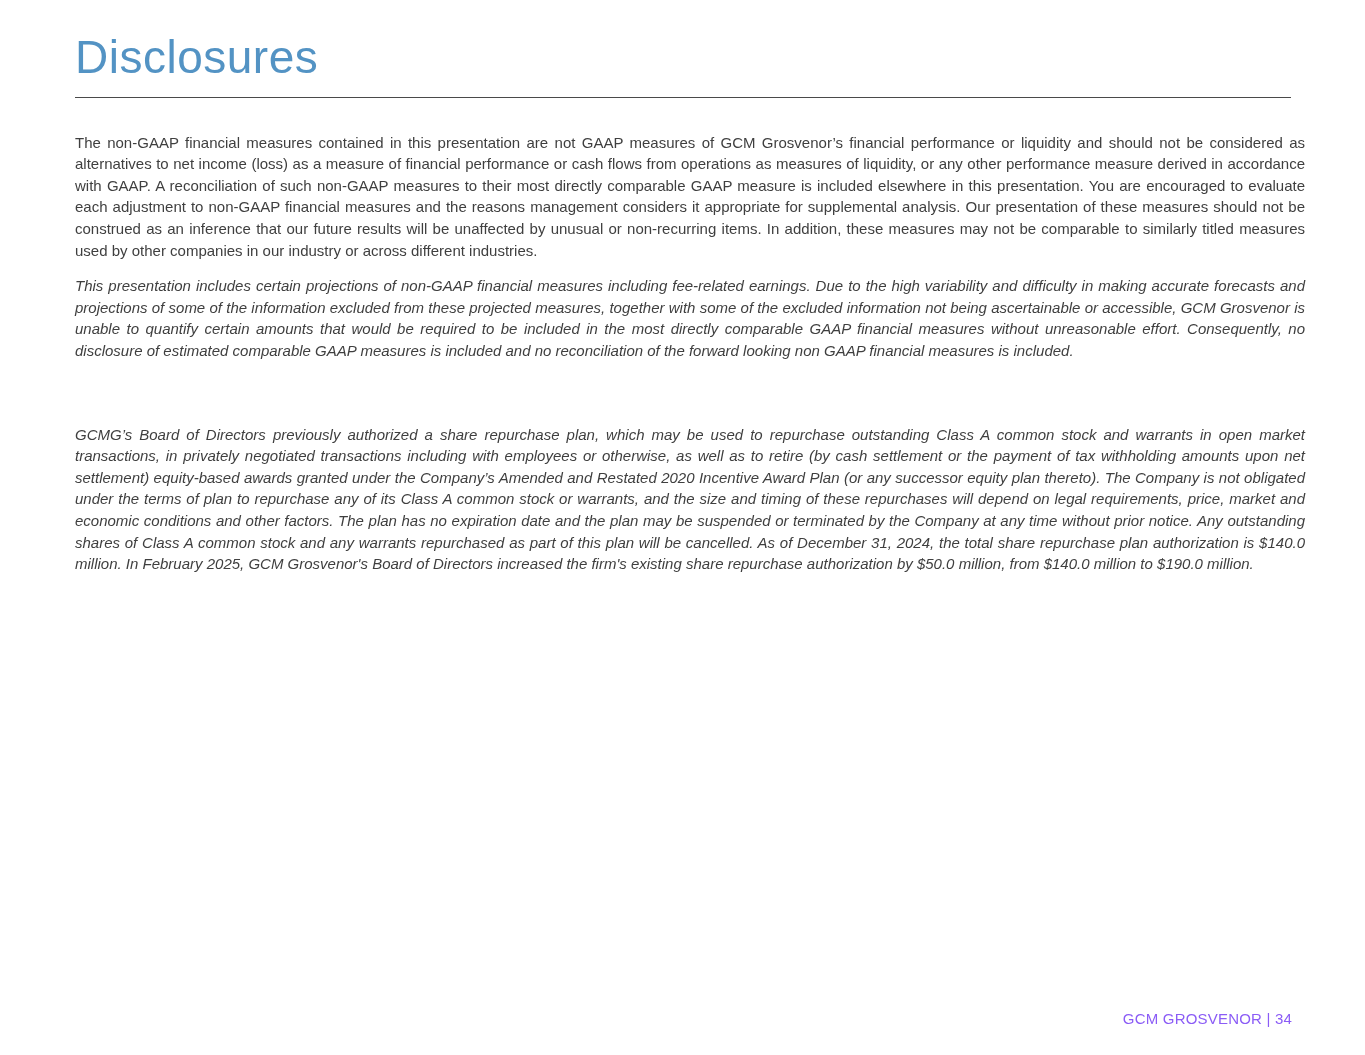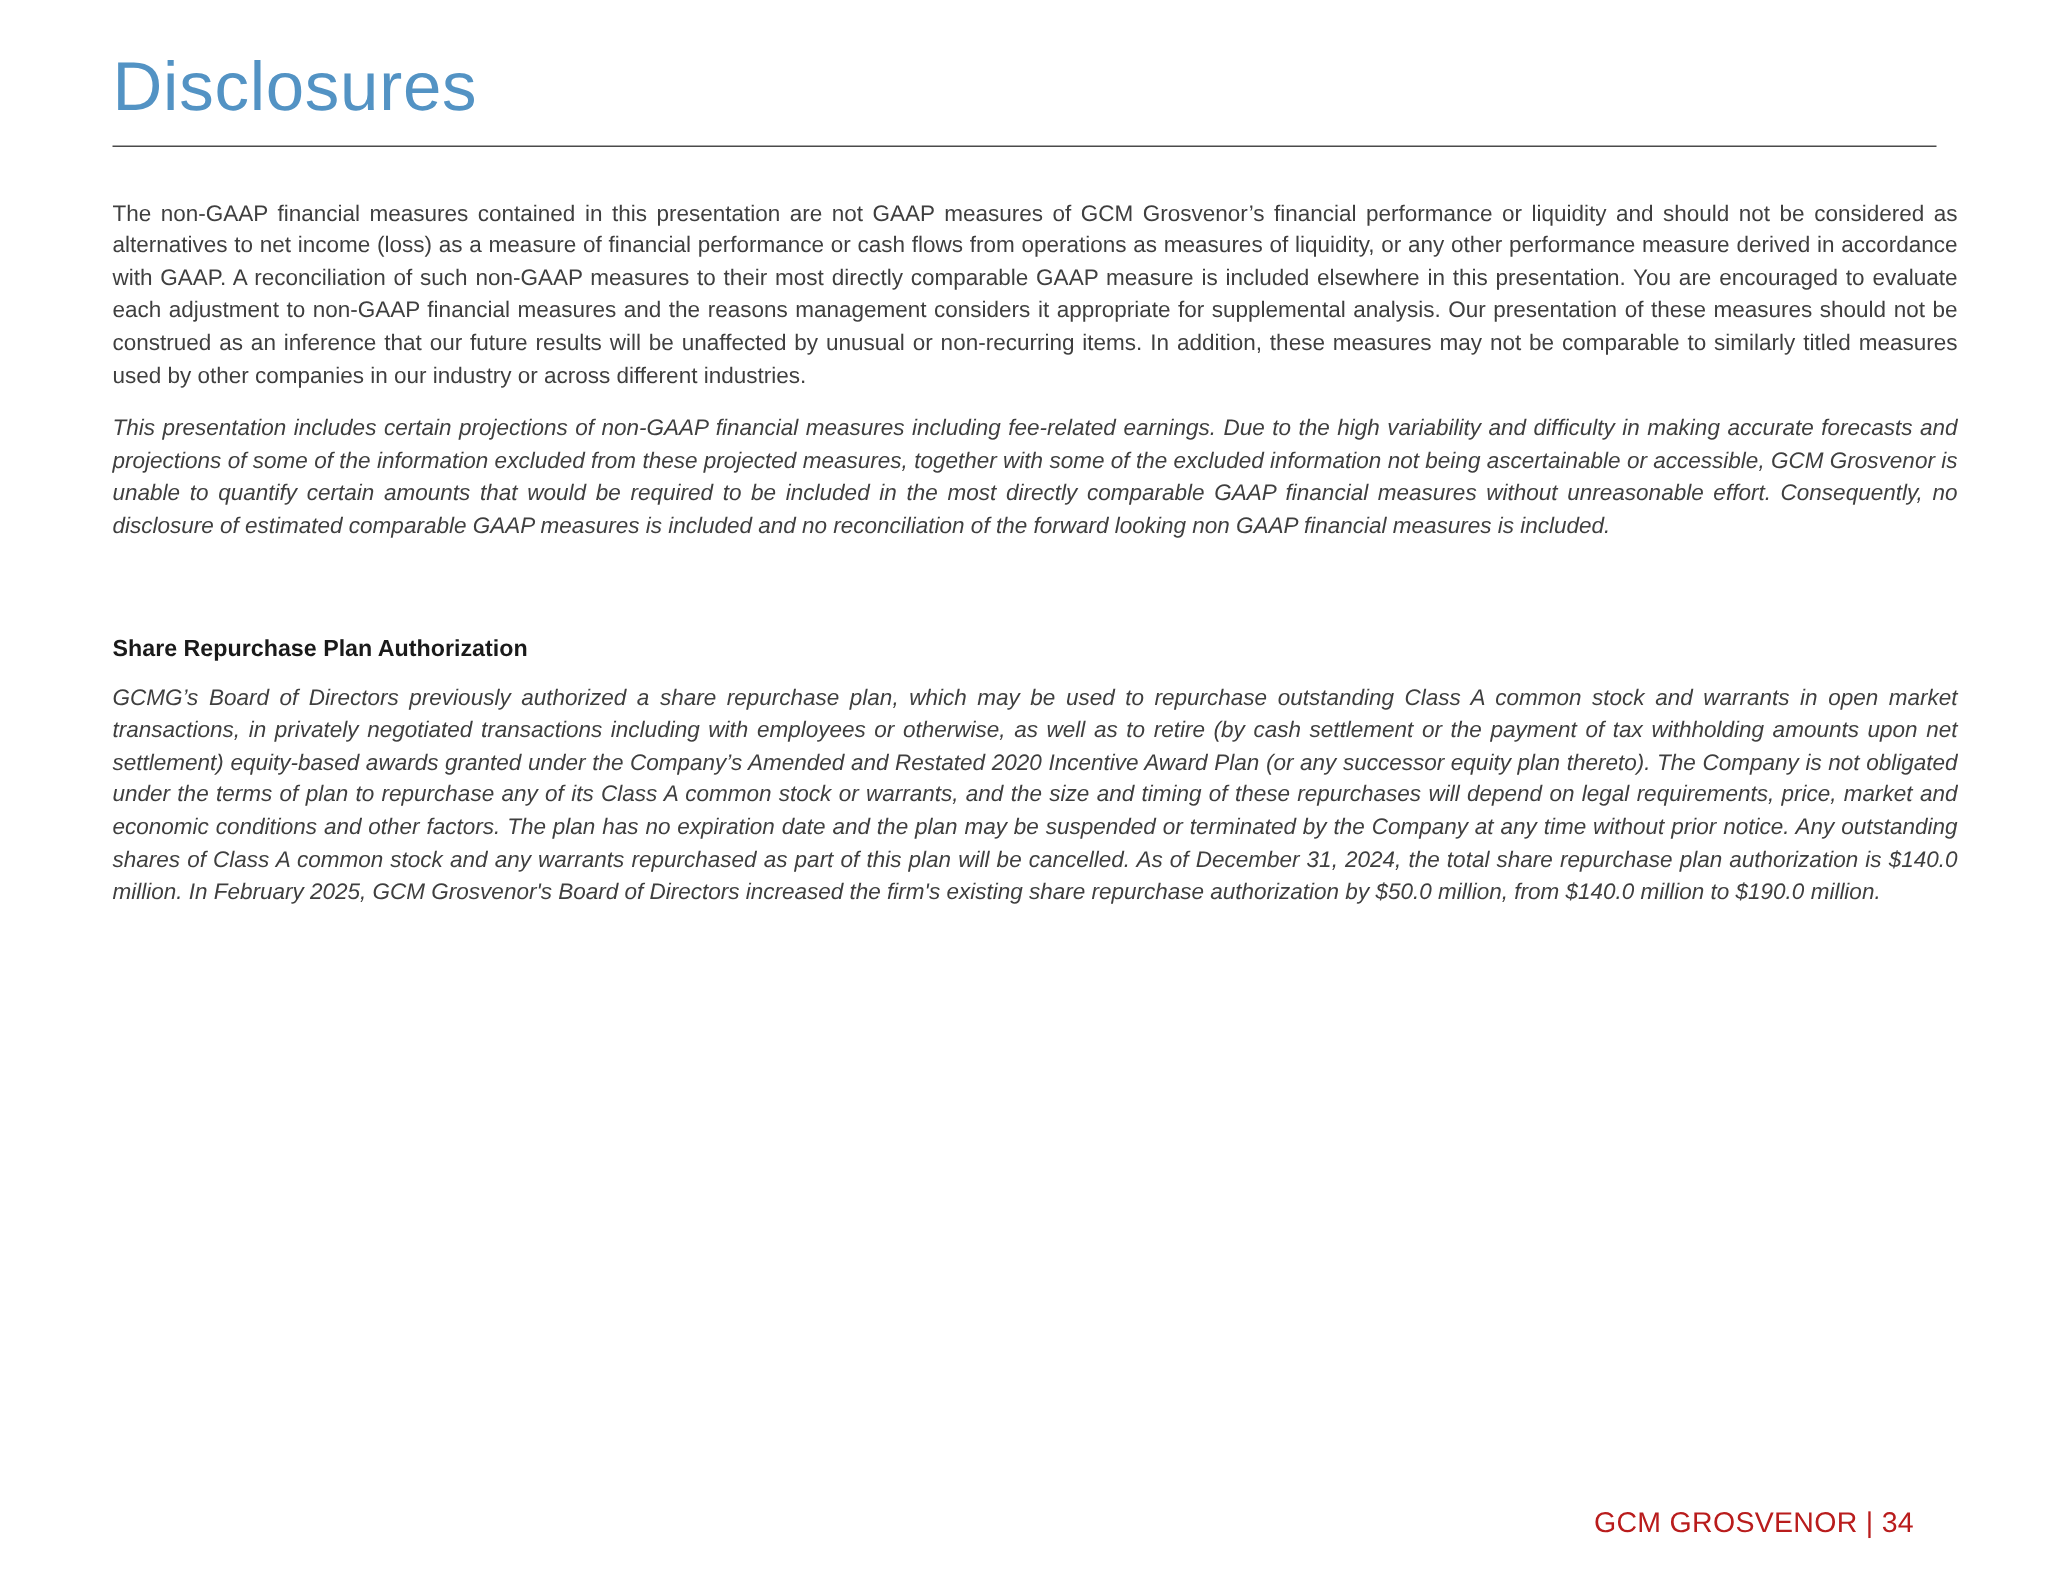"Share Repurchase Plan Authorization" h2.section-heading { html: <h2>Share Repurchase Plan Authorization</h2> -> none }
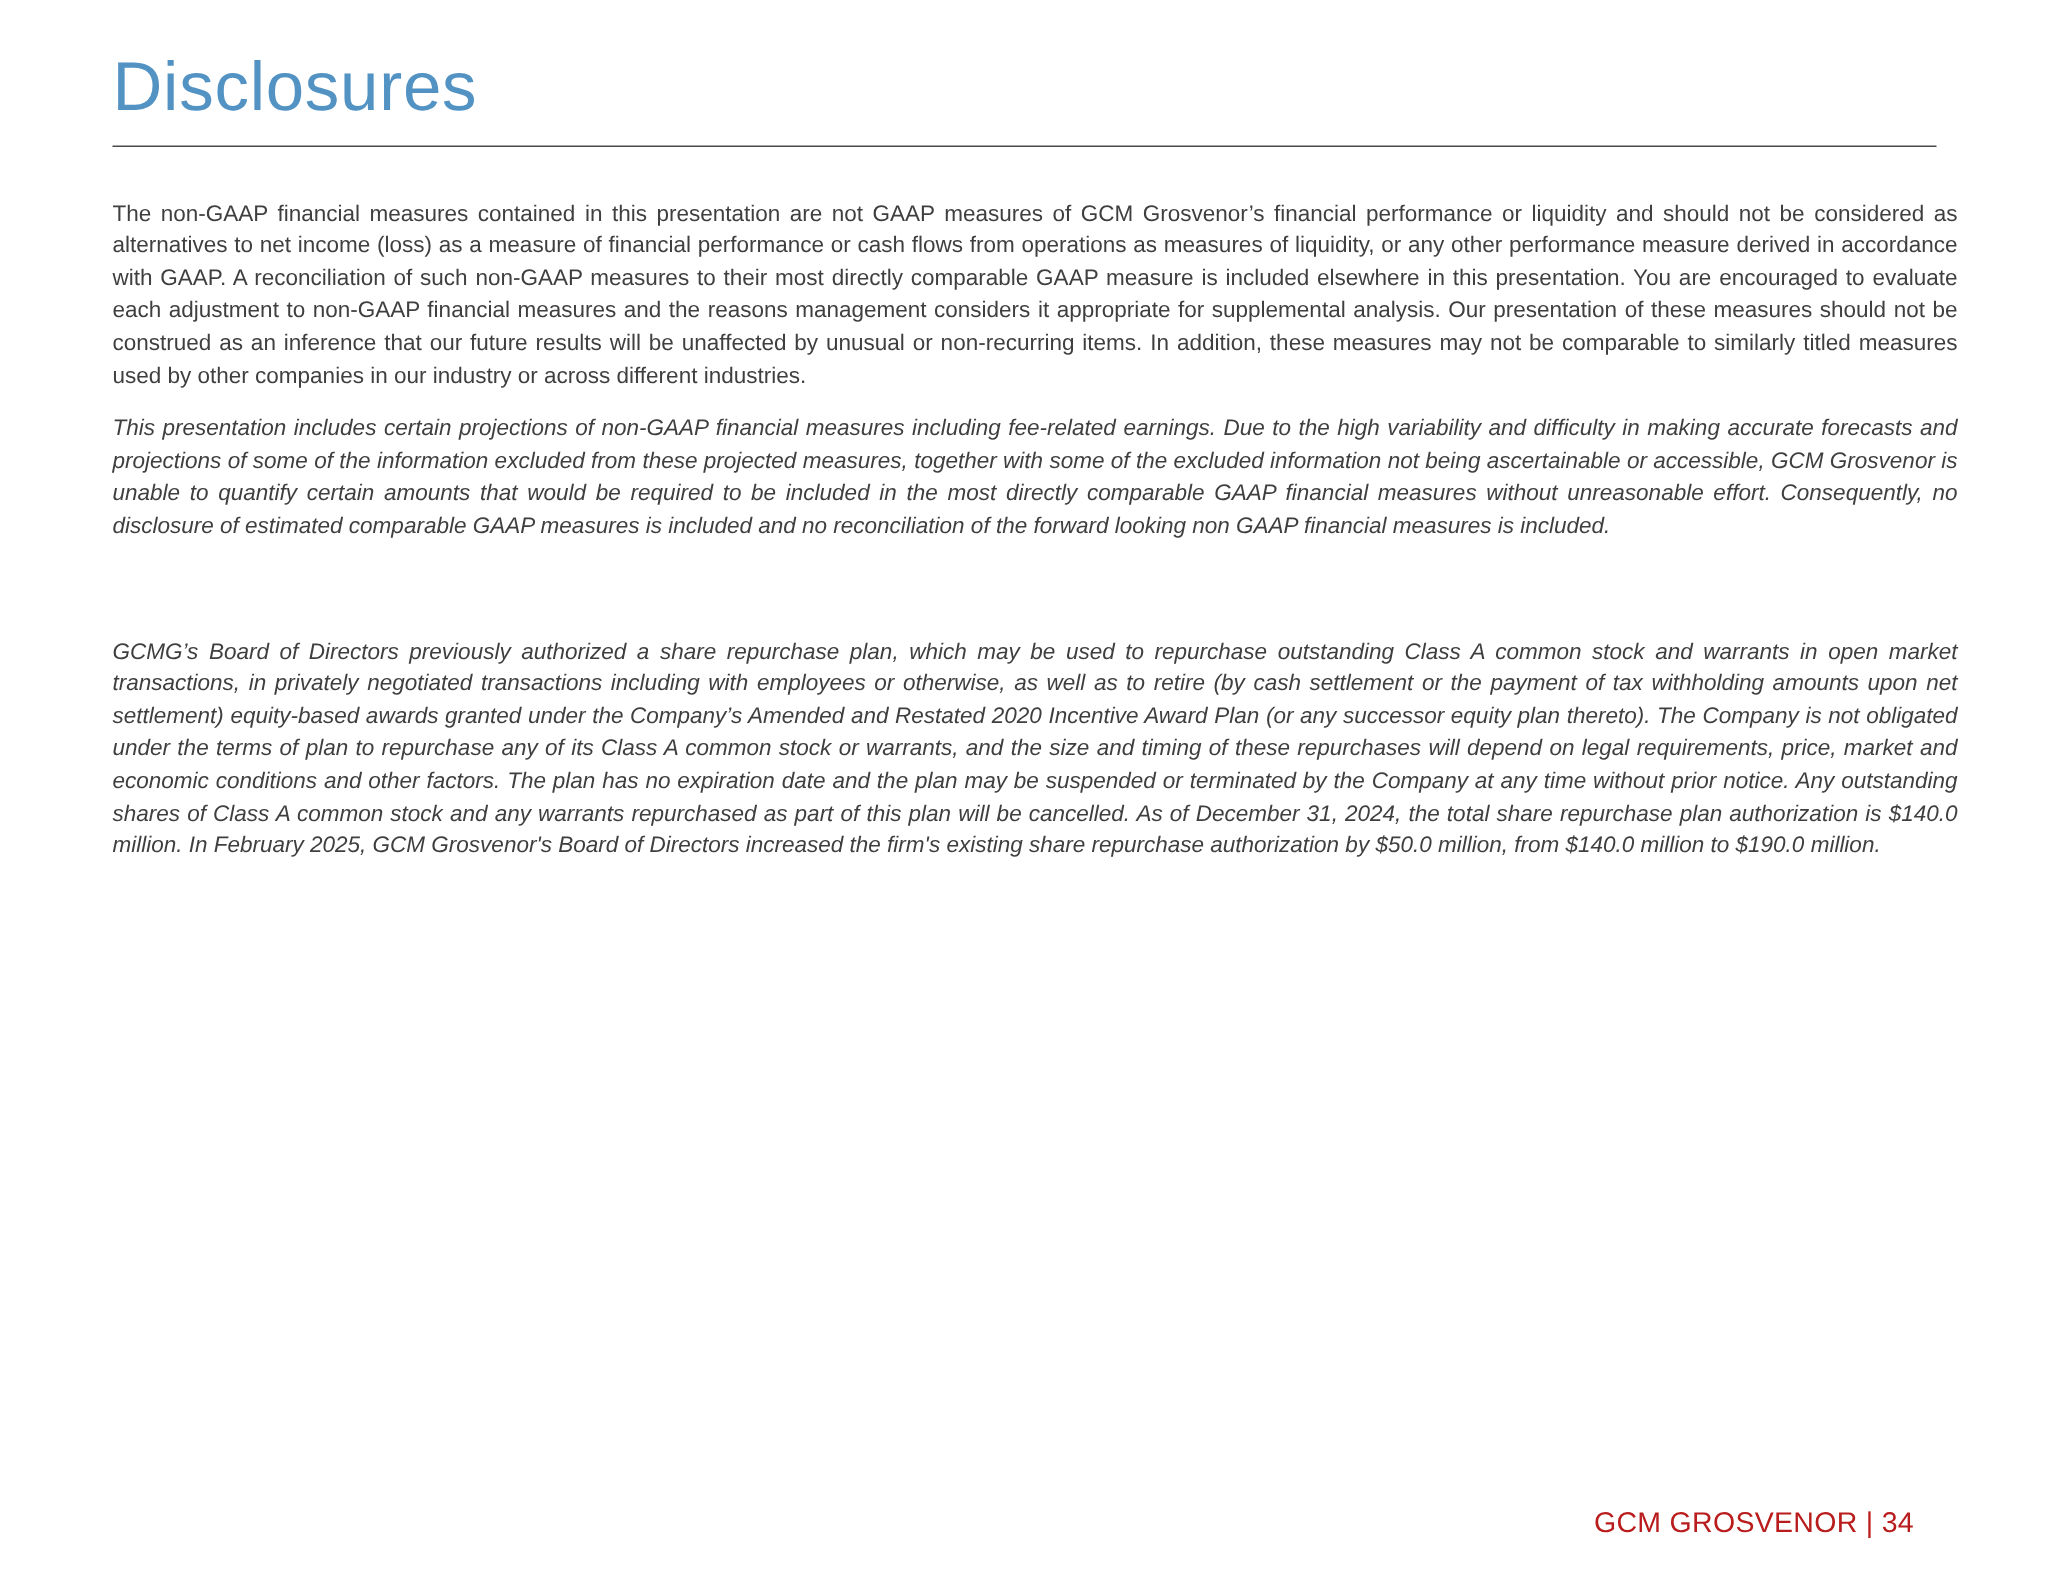"GCM GROSVENOR | 34" .page-footer { color: #b91c1c -> #8b5cf6; font-size: 19px -> 15px; right: 89px -> 73px }
